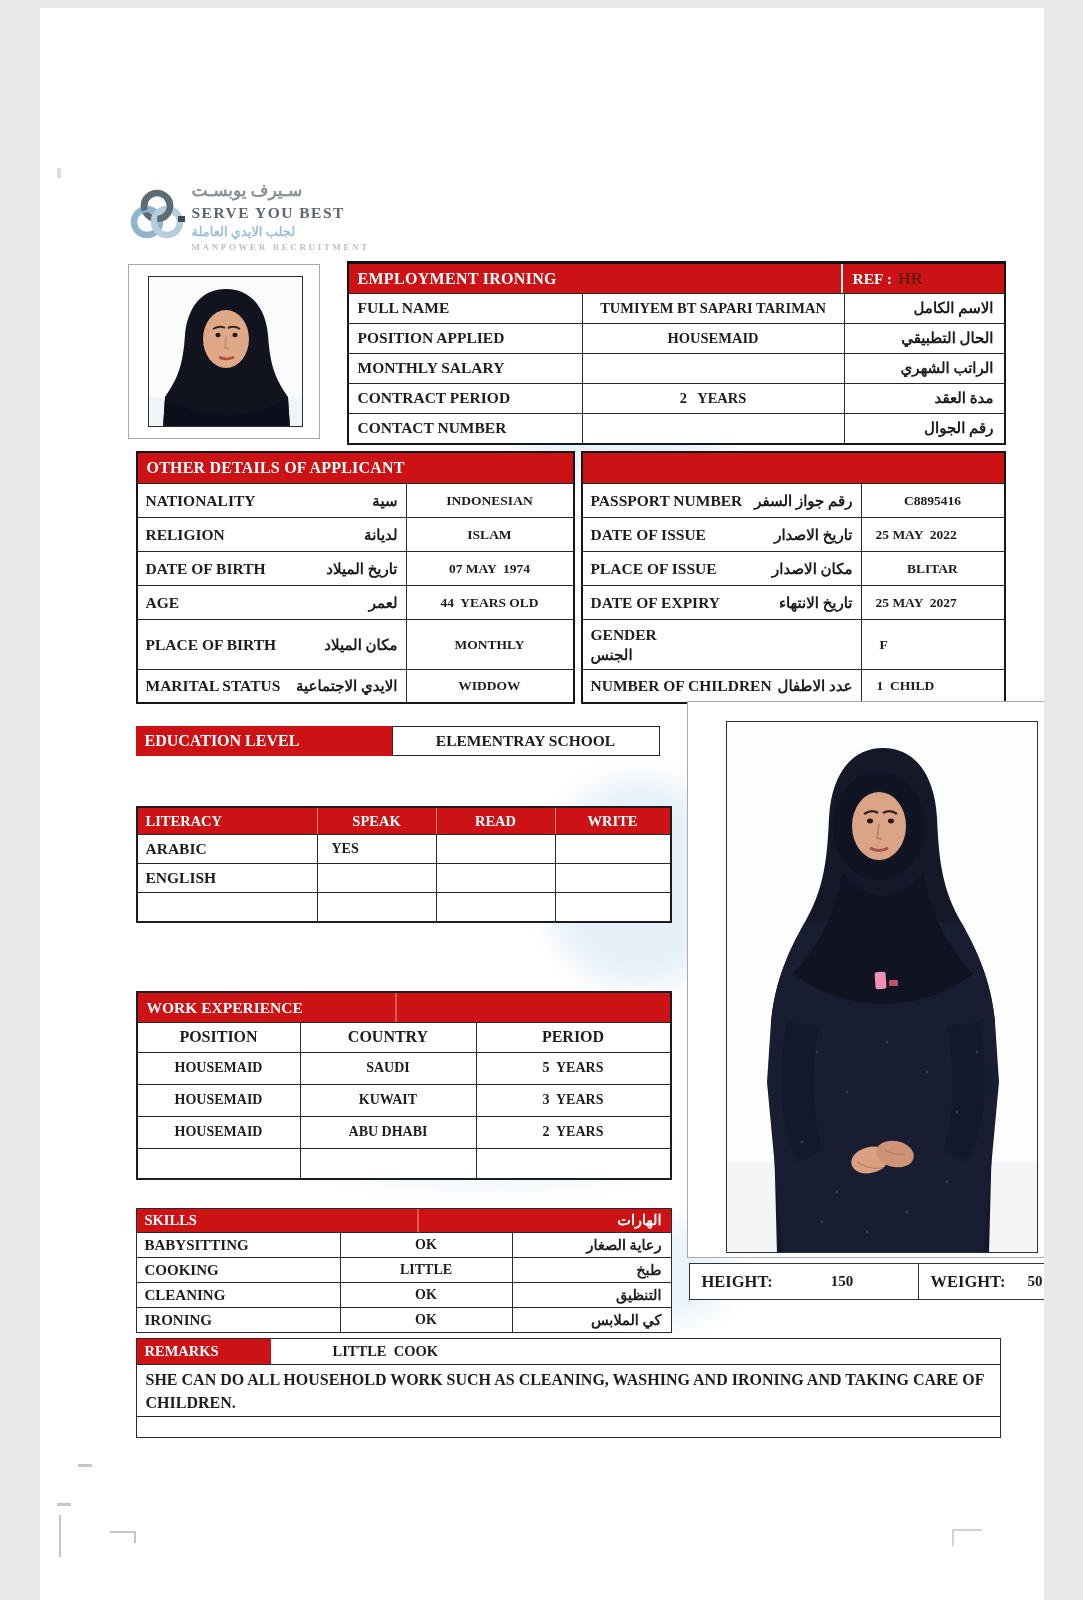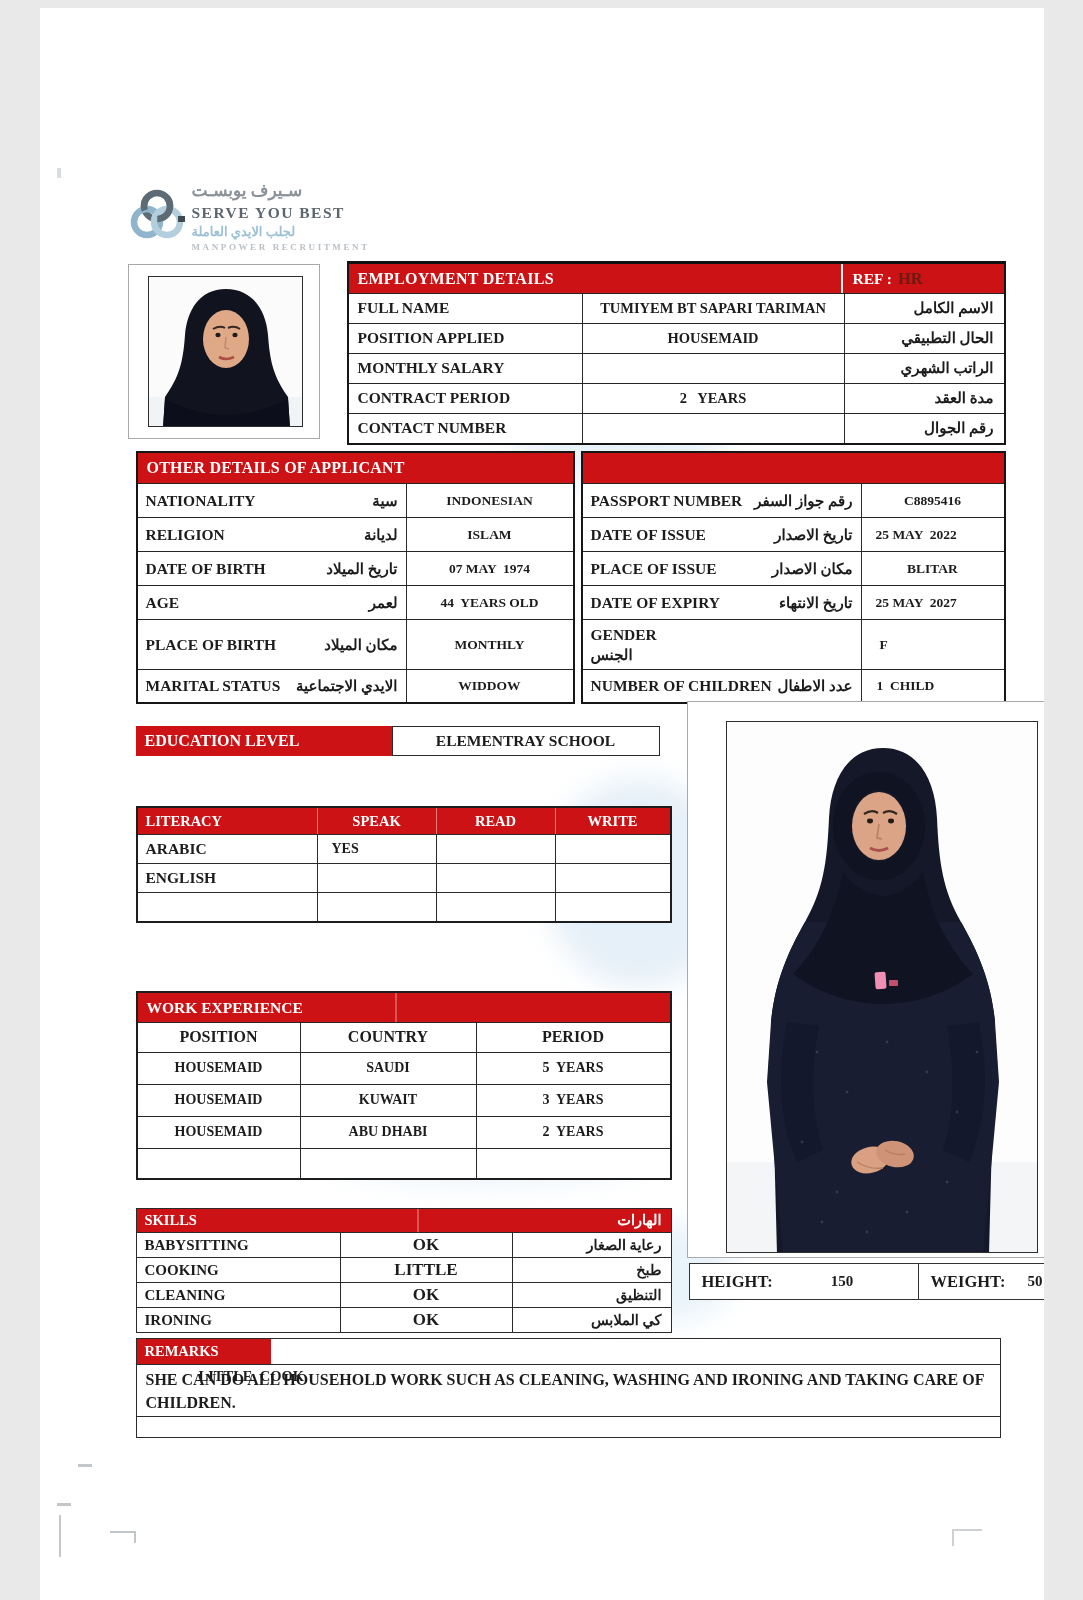"EMPLOYMENT DETAILS" div.emp-title { text: DETAILS -> IRONING }
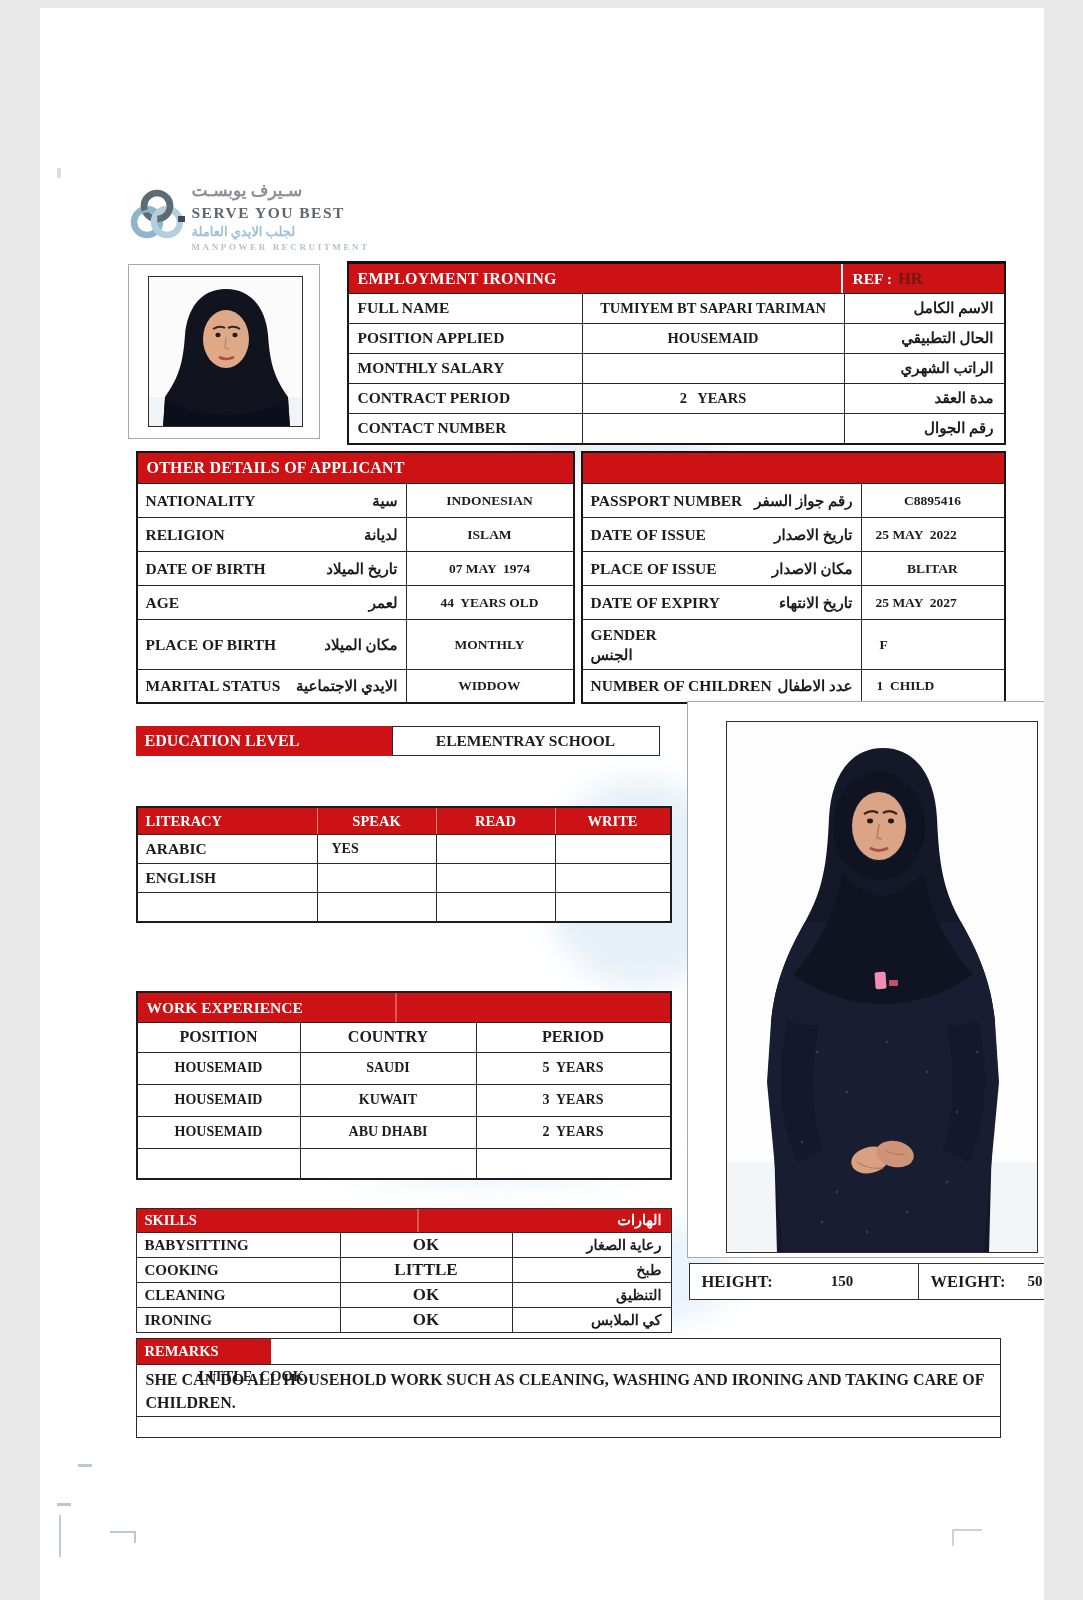"OK" .sk-c2 { font-size: 17px -> 14px }
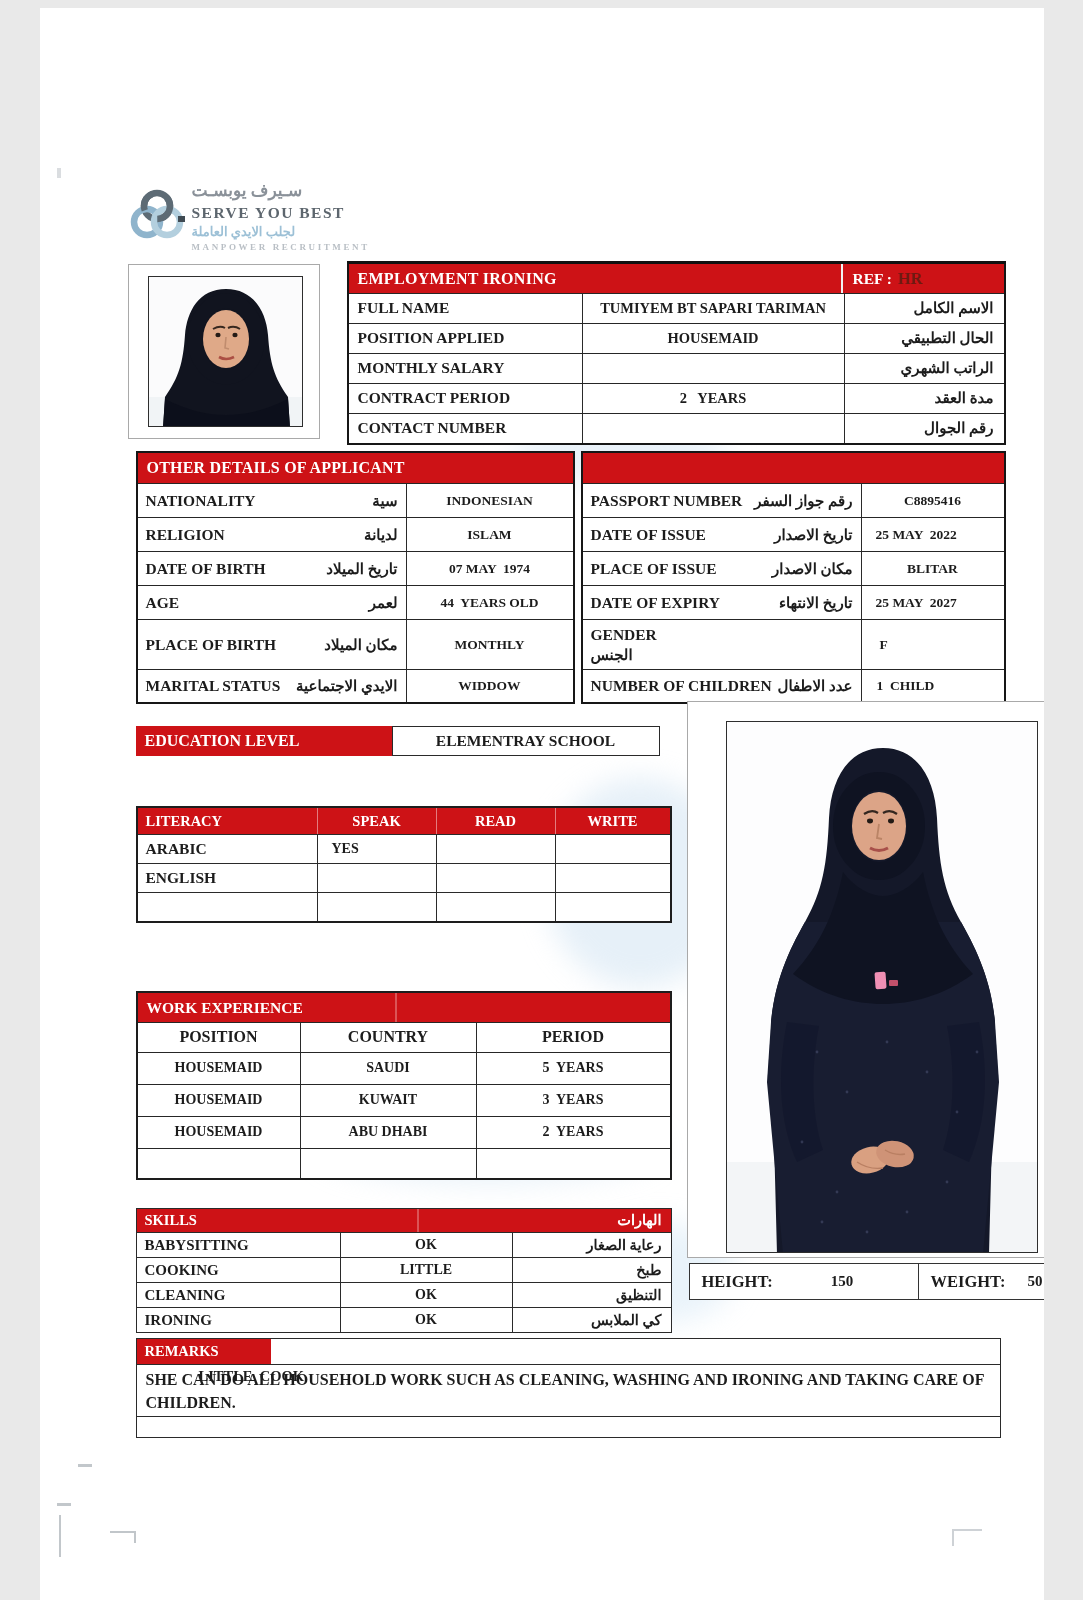"REMARKS" .rem-r1 { flex-direction: column -> none }
